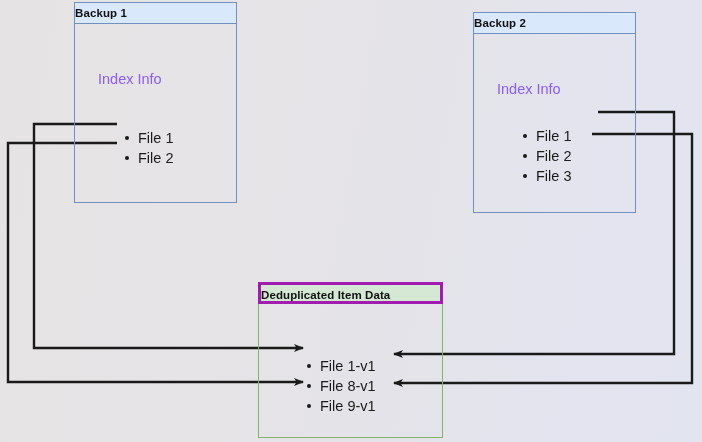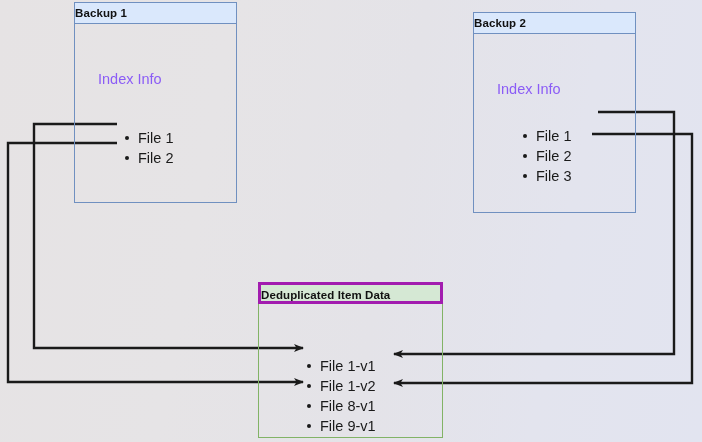"File 1-v2" li { html: <li>File 1-v2</li> -> none }
